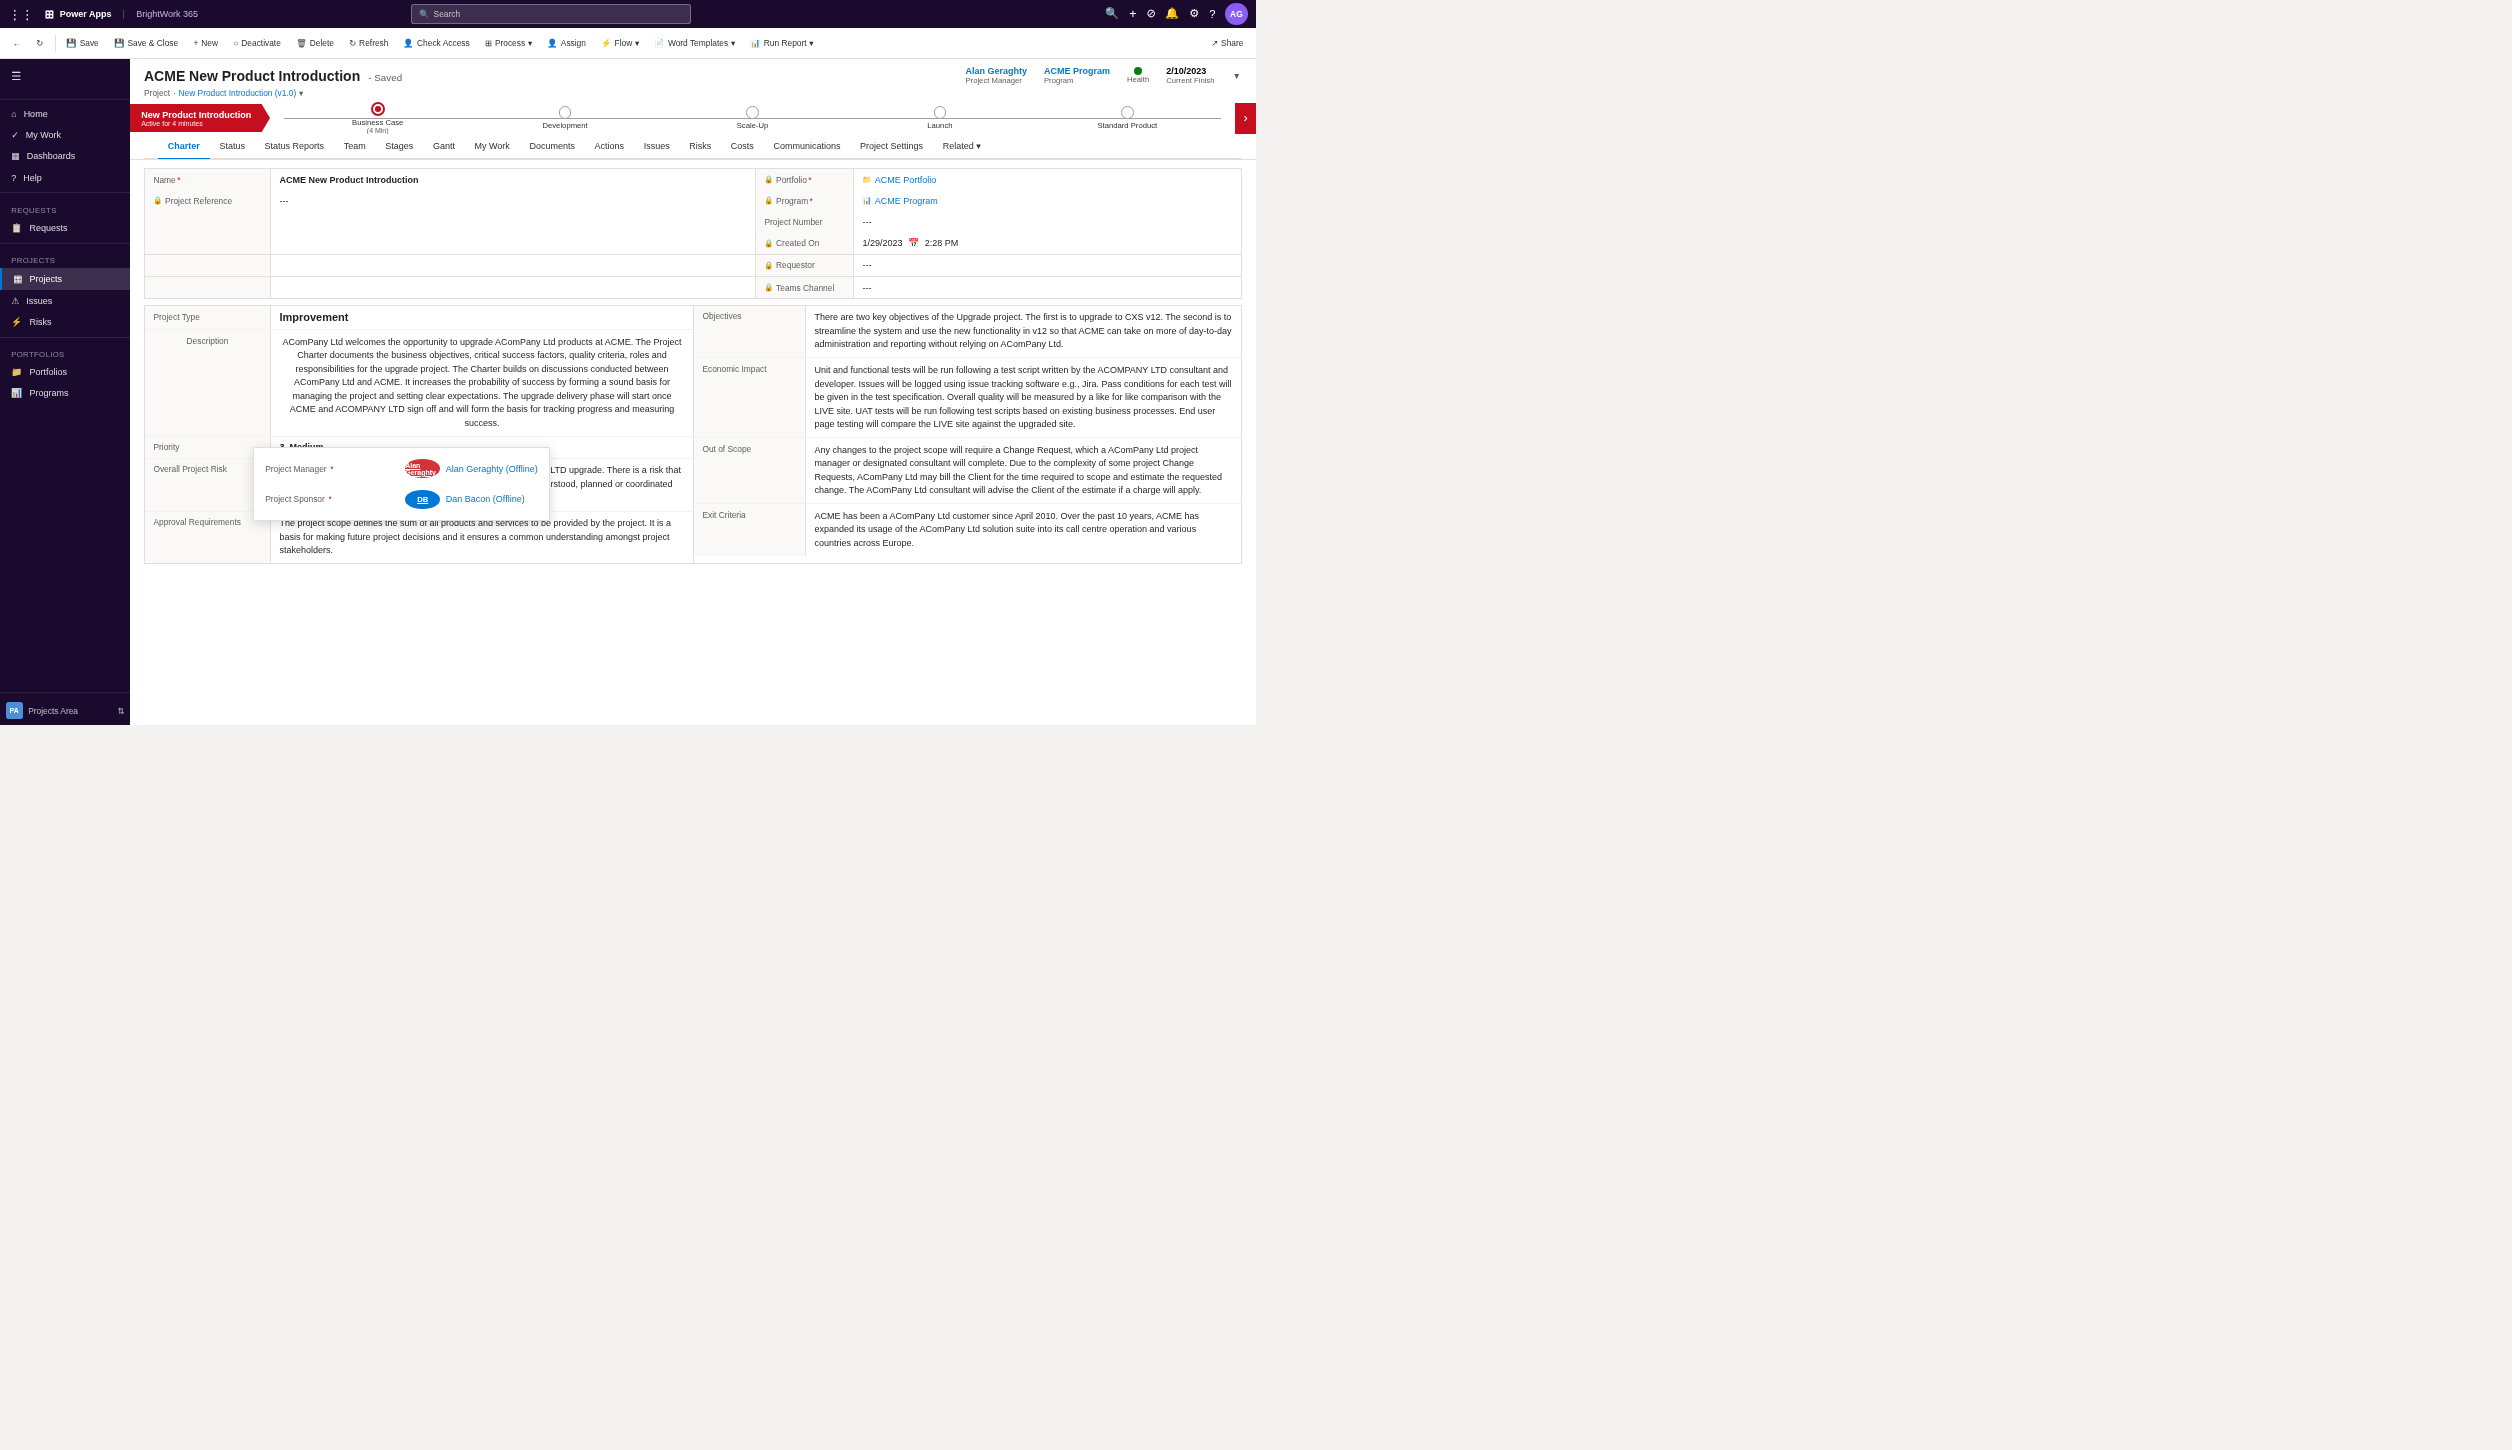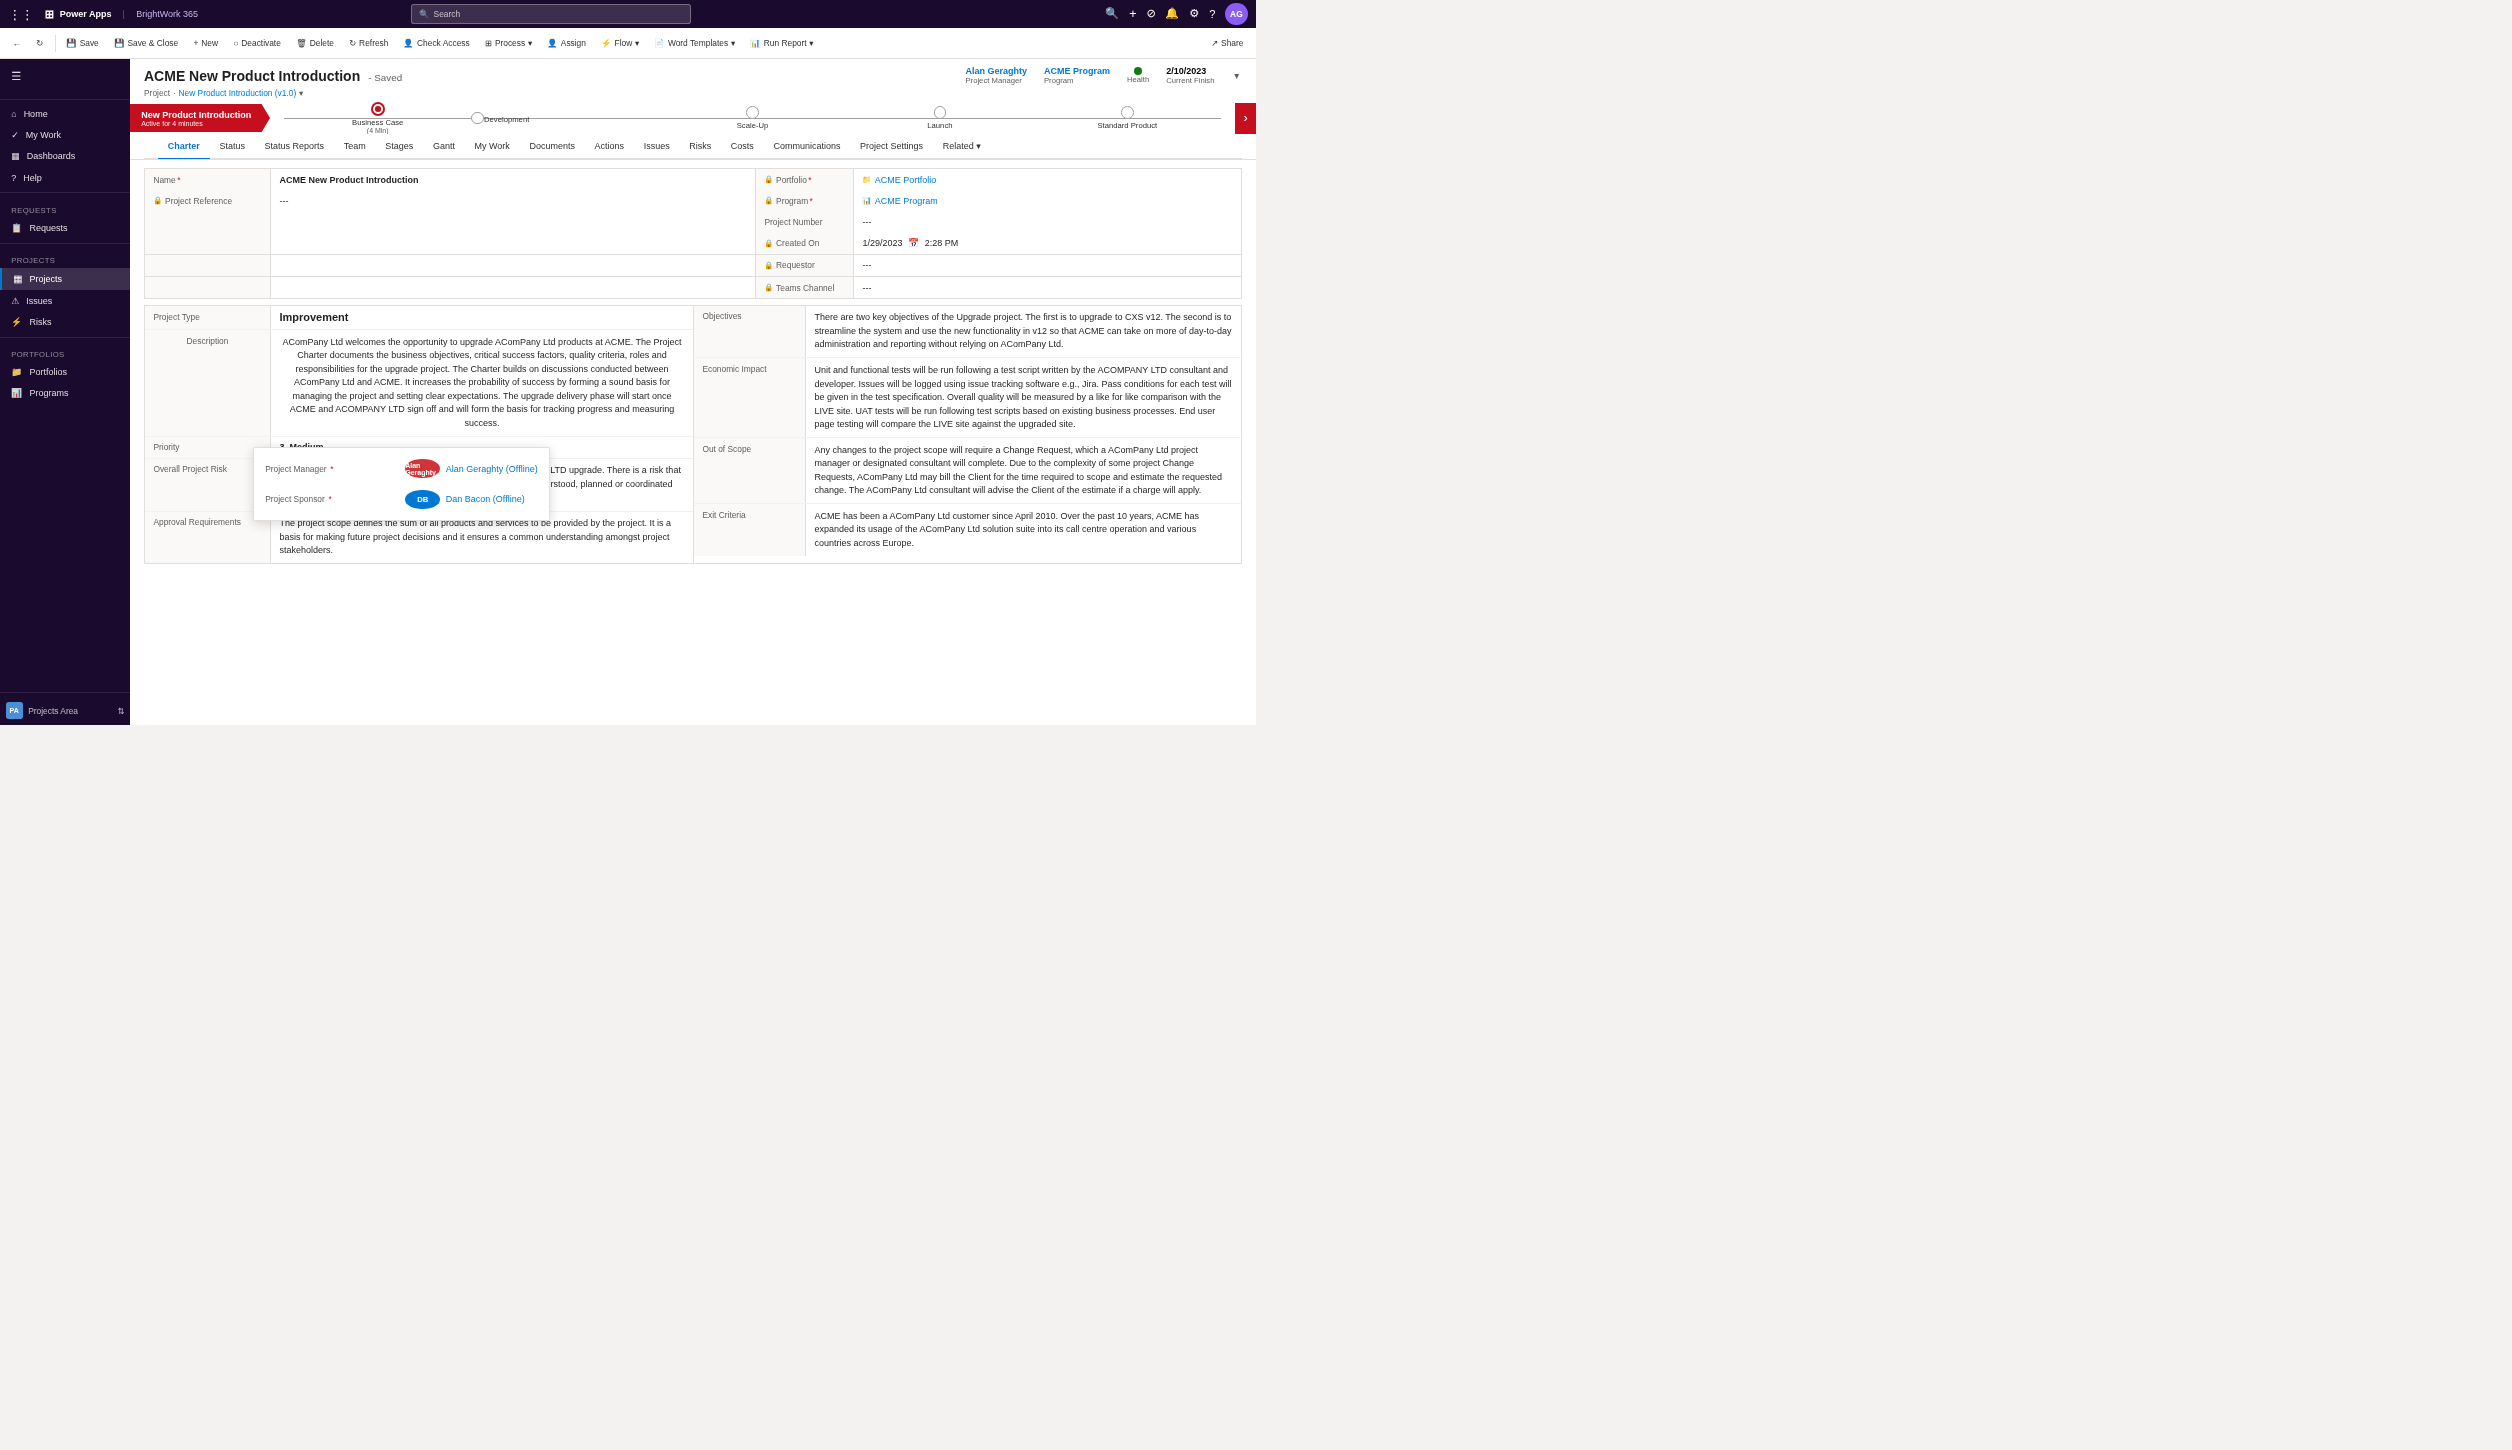"Development" div { flex-direction: row -> column }
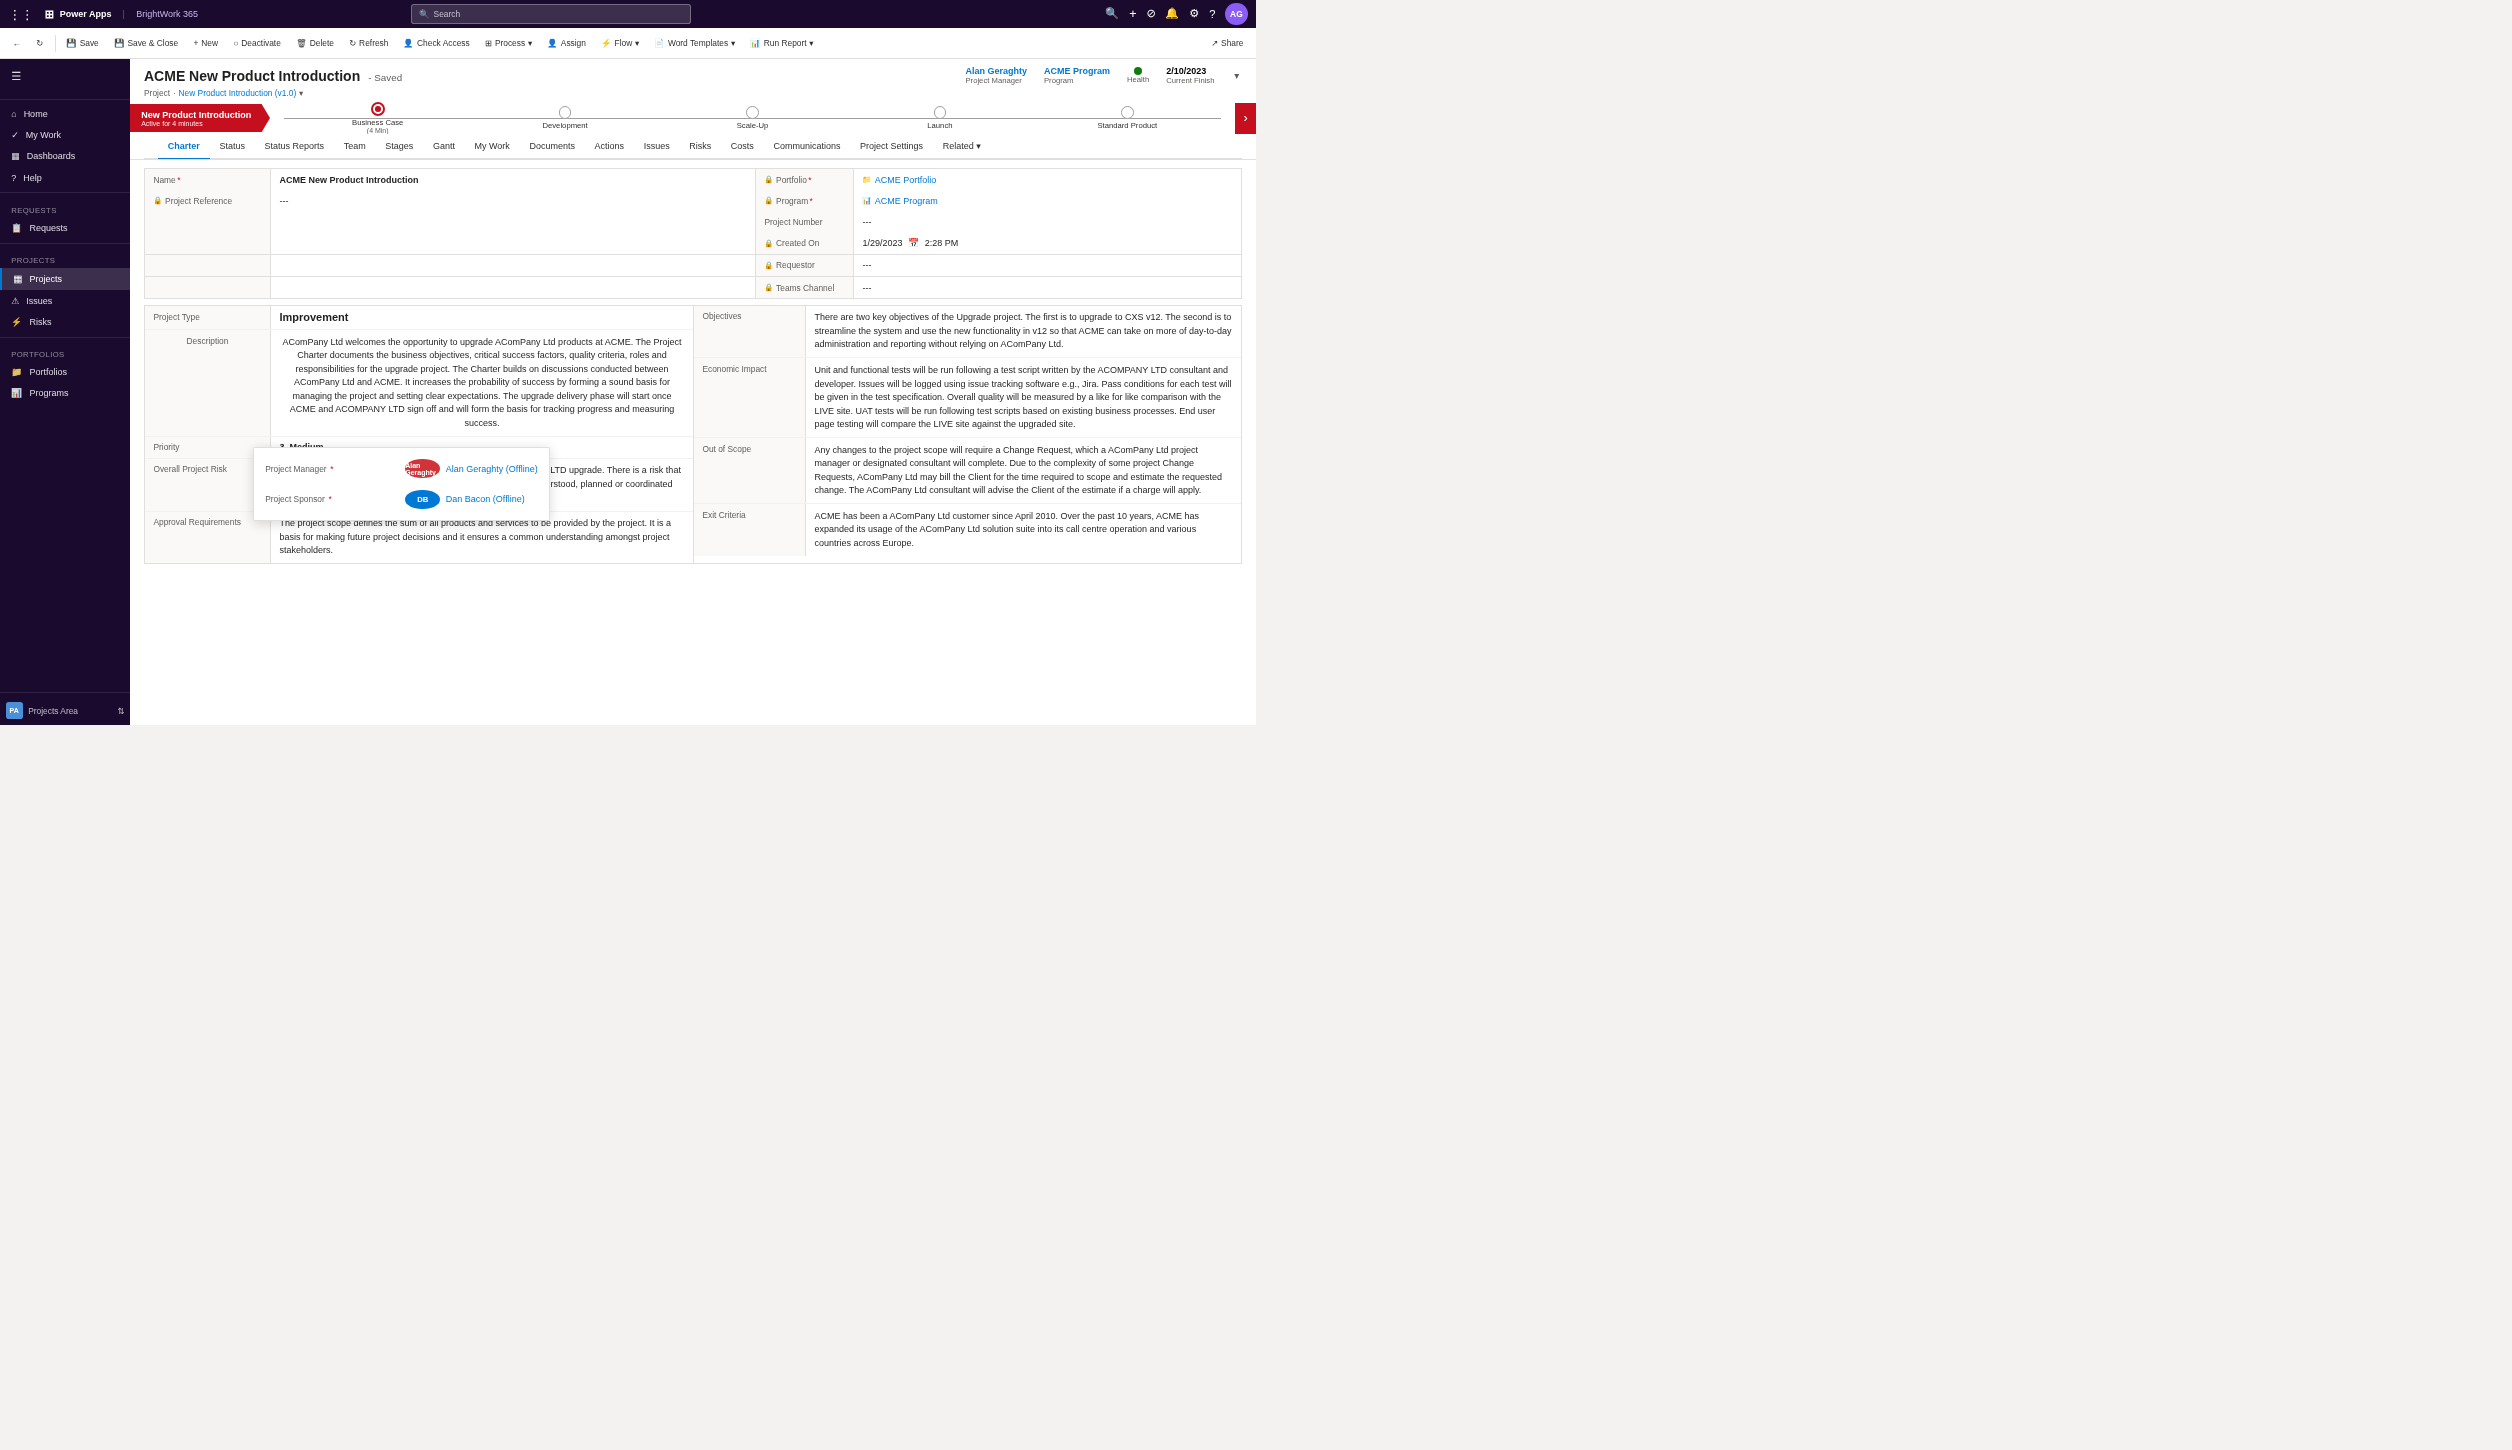"DB" .popup-avatar { text-decoration: none -> underline }
